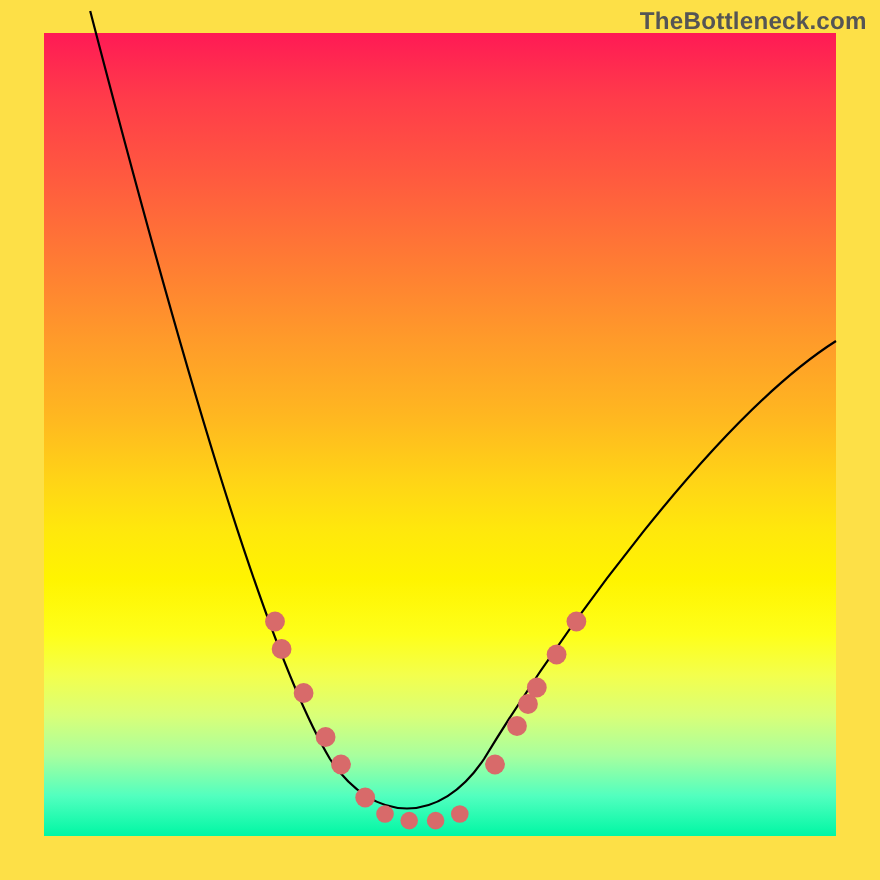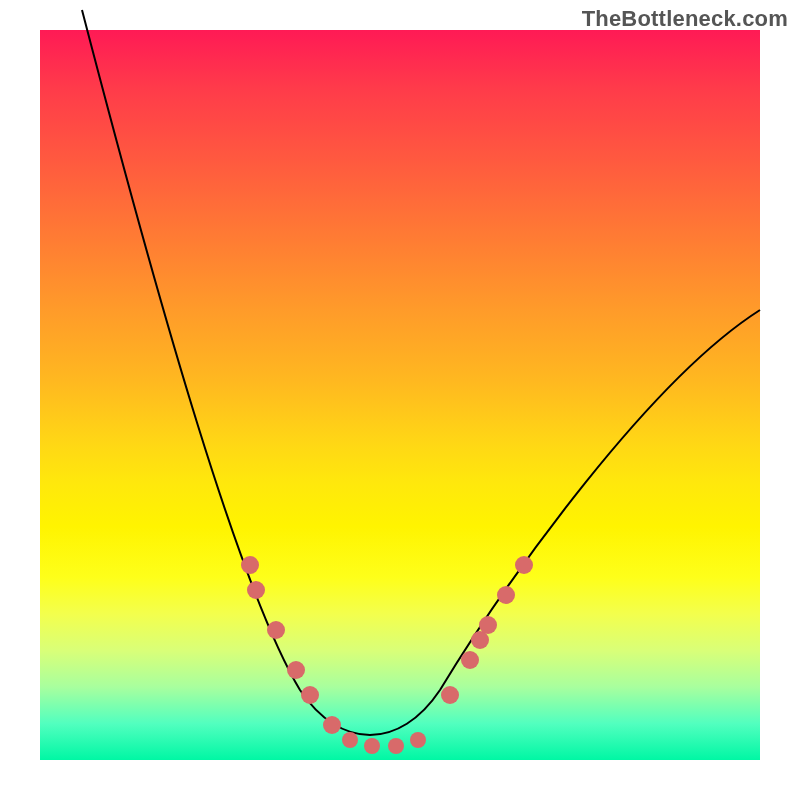"TheBottleneck.com" .frame { background: #ffffff -> #fde047 }
